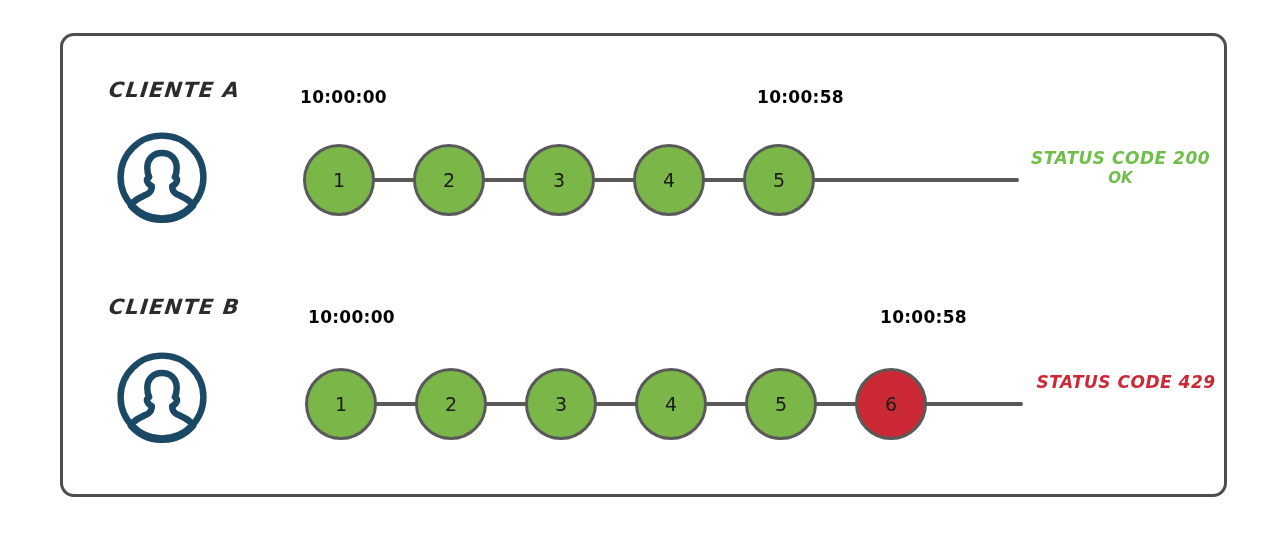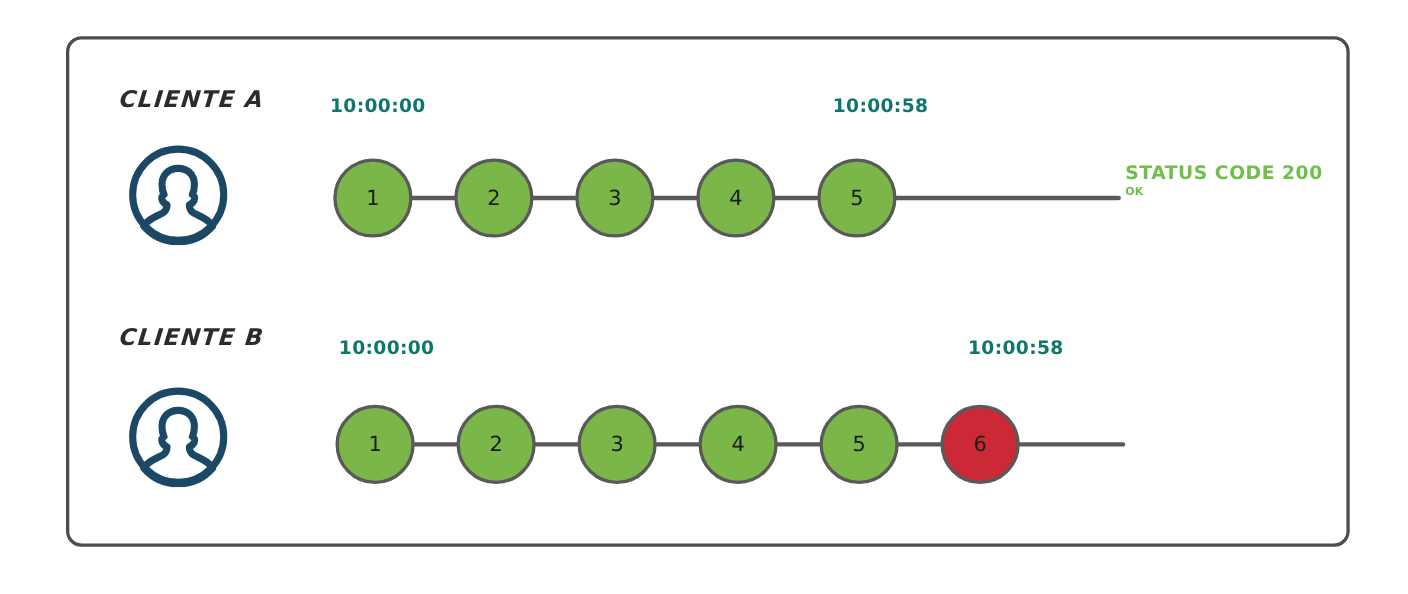"10:00:00" .timestamp { color: #0f766e -> #000000 }
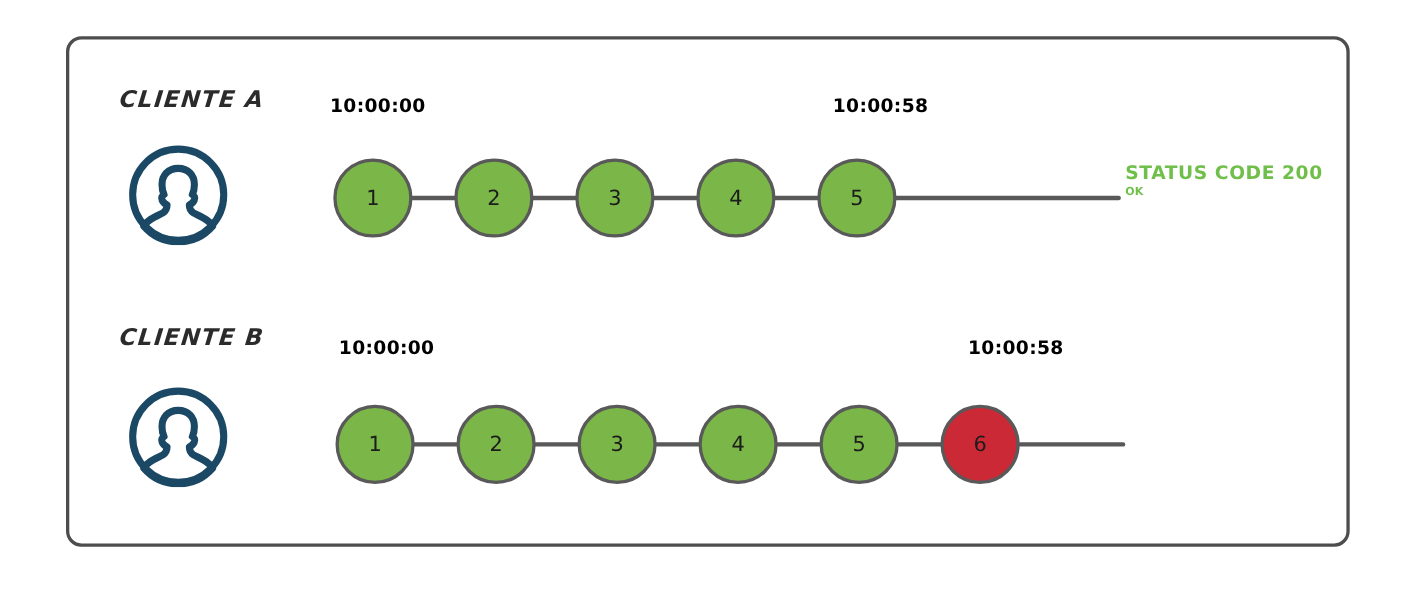"STATUS CODE 200" .status { font-style: none -> italic; text-align: left -> center }
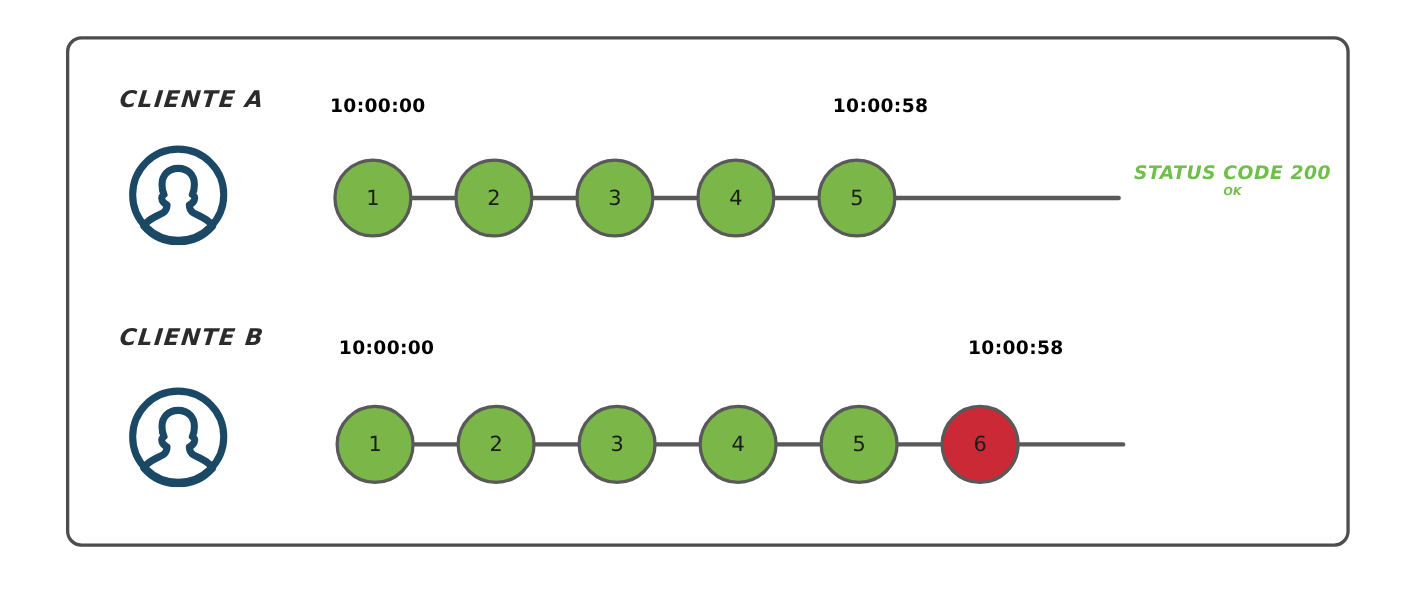"OK" .status .line2 { font-size: 10px -> 15px }
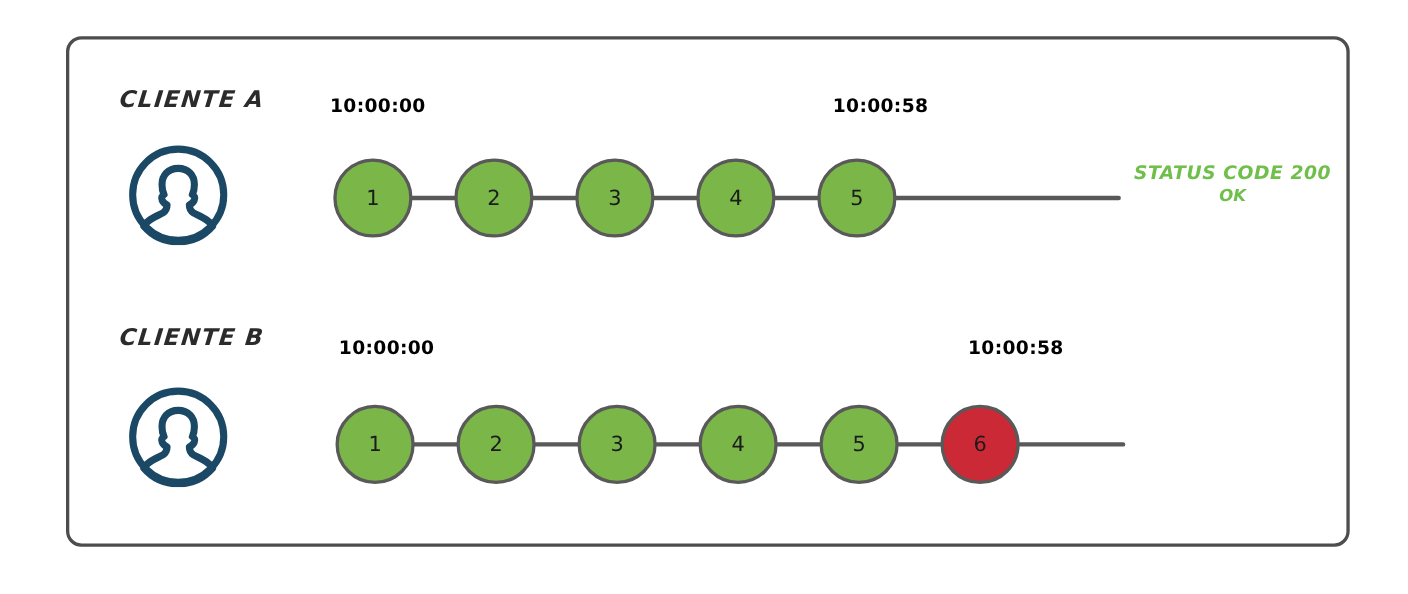"STATUS CODE 429" span.line1 { html: none -> <span>STATUS CODE 429</span> }
